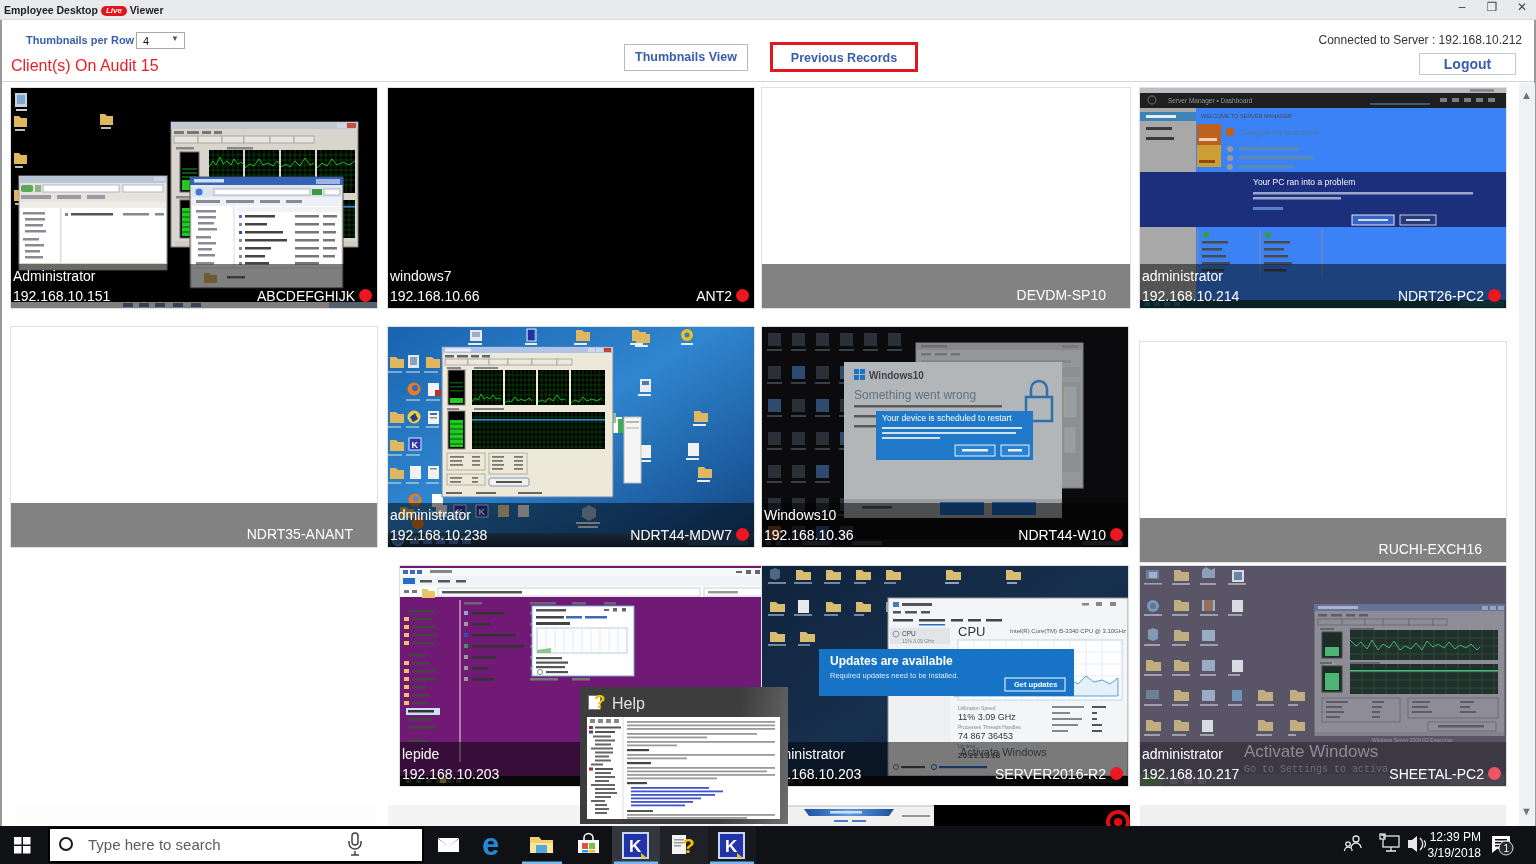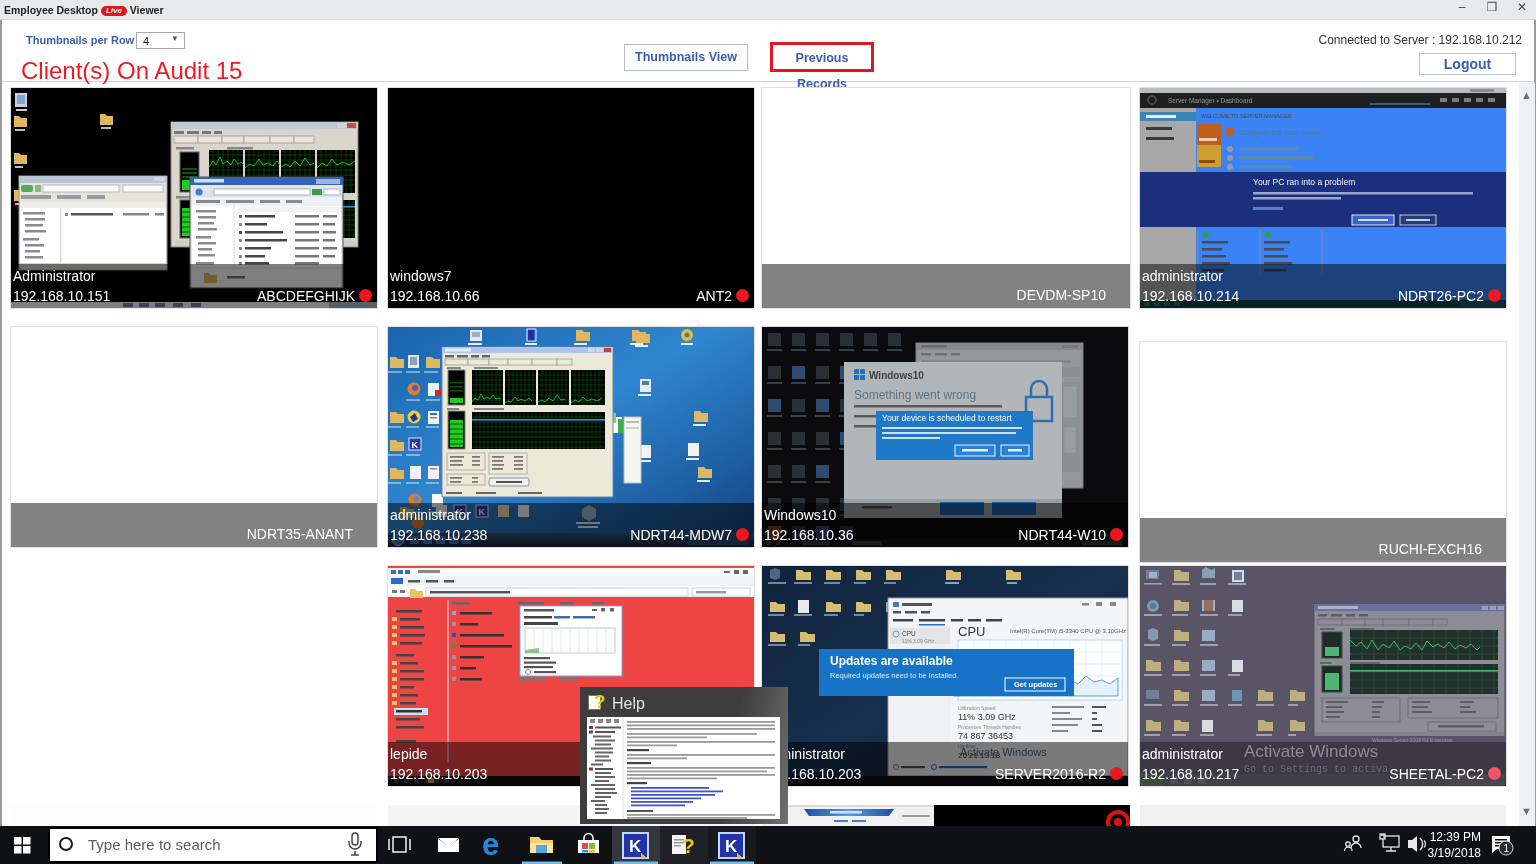"Client(s) On Audit 15" #audit { font-size: 24px -> 16px; left: 21px -> 11px }
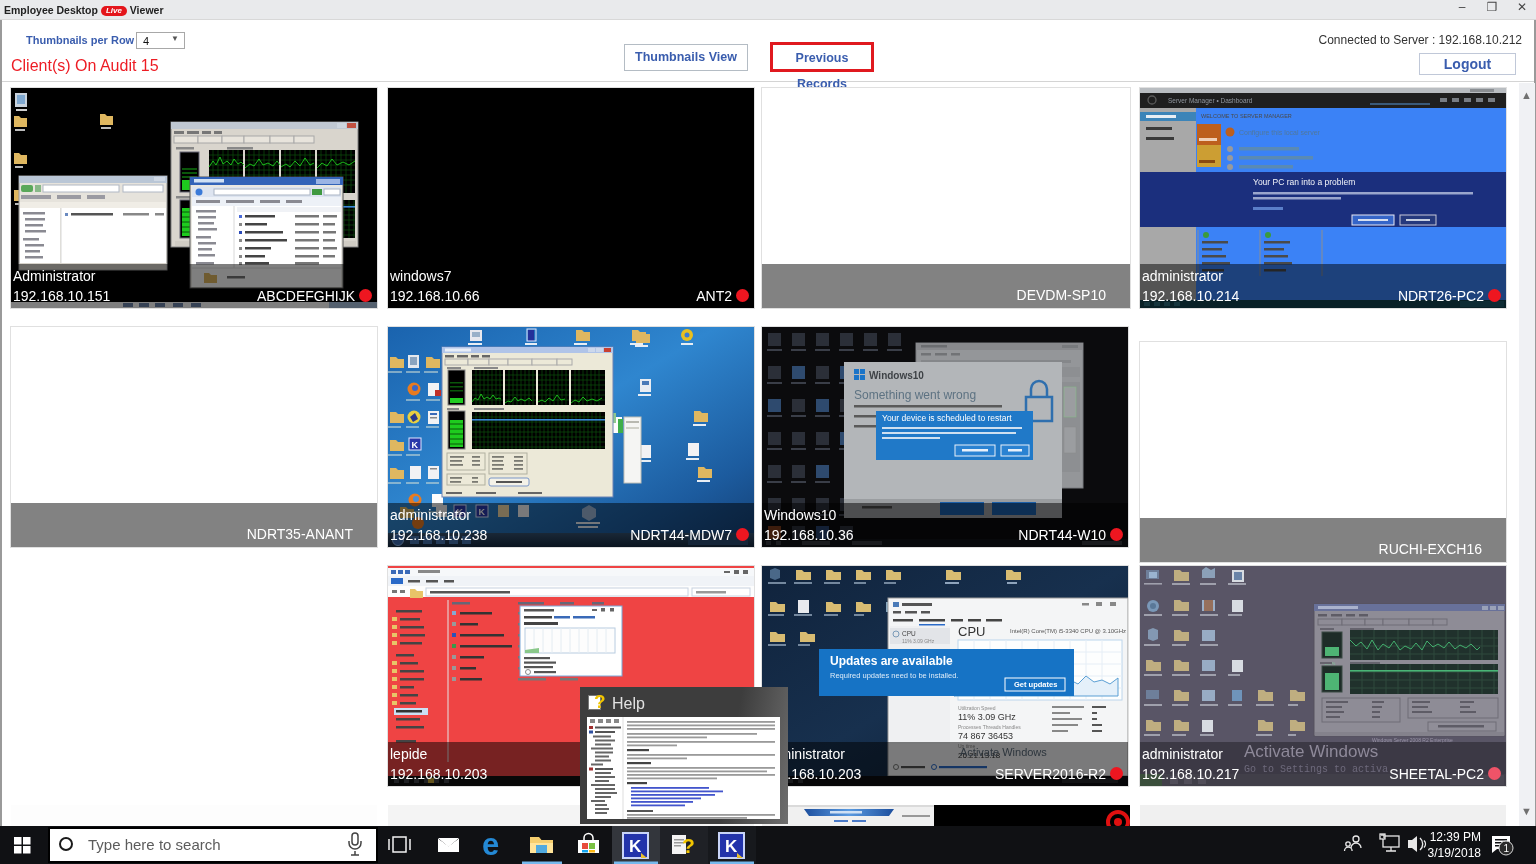"Previous Records" div.abs { width: 104px -> 148px }
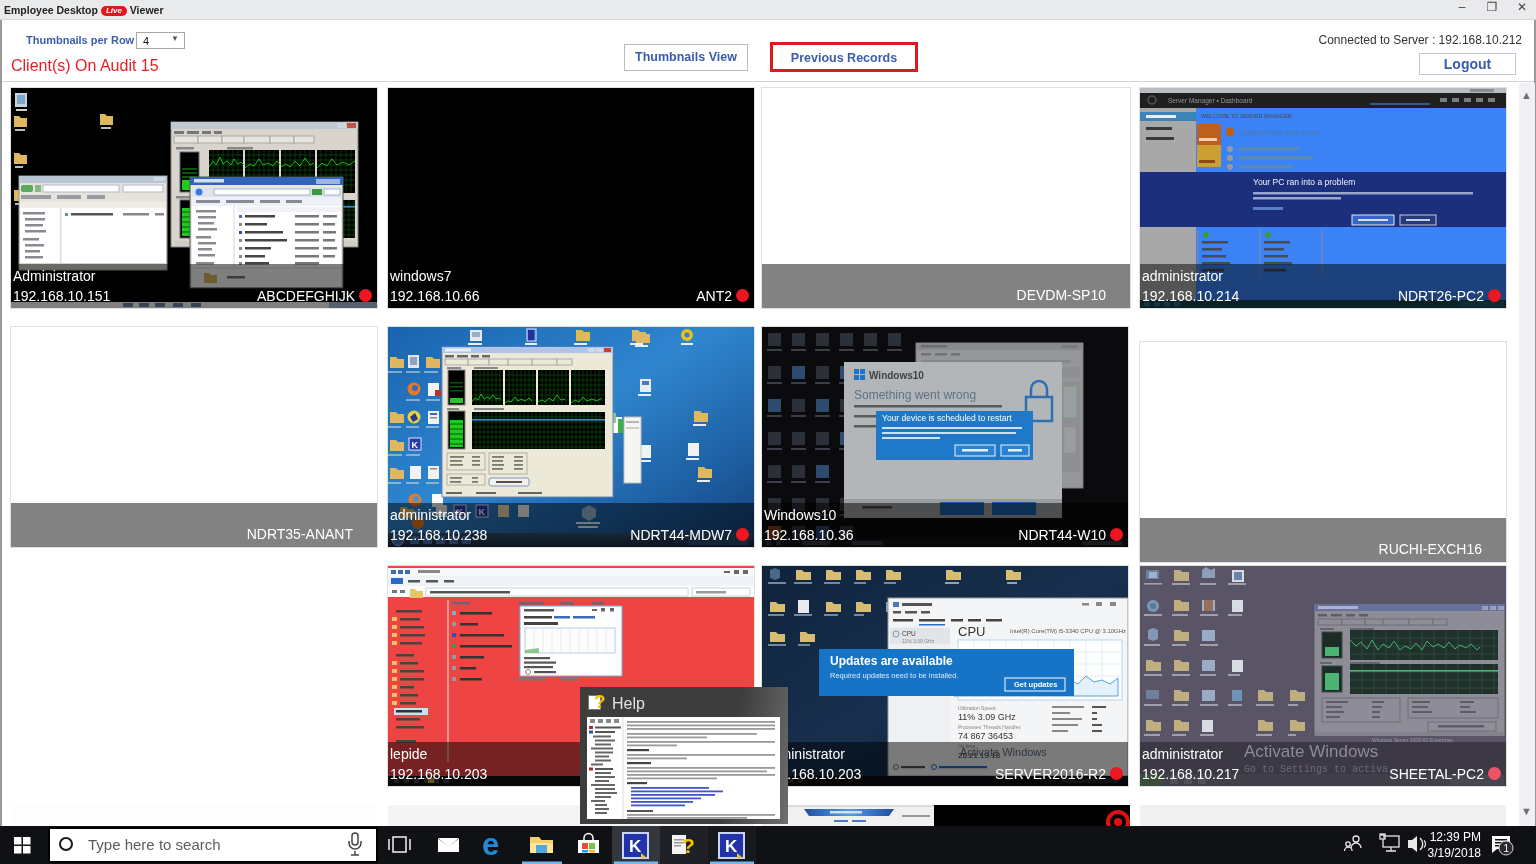"lepide" div.abs { background: #ef4444 -> #701a75; left: 388px -> 400px }
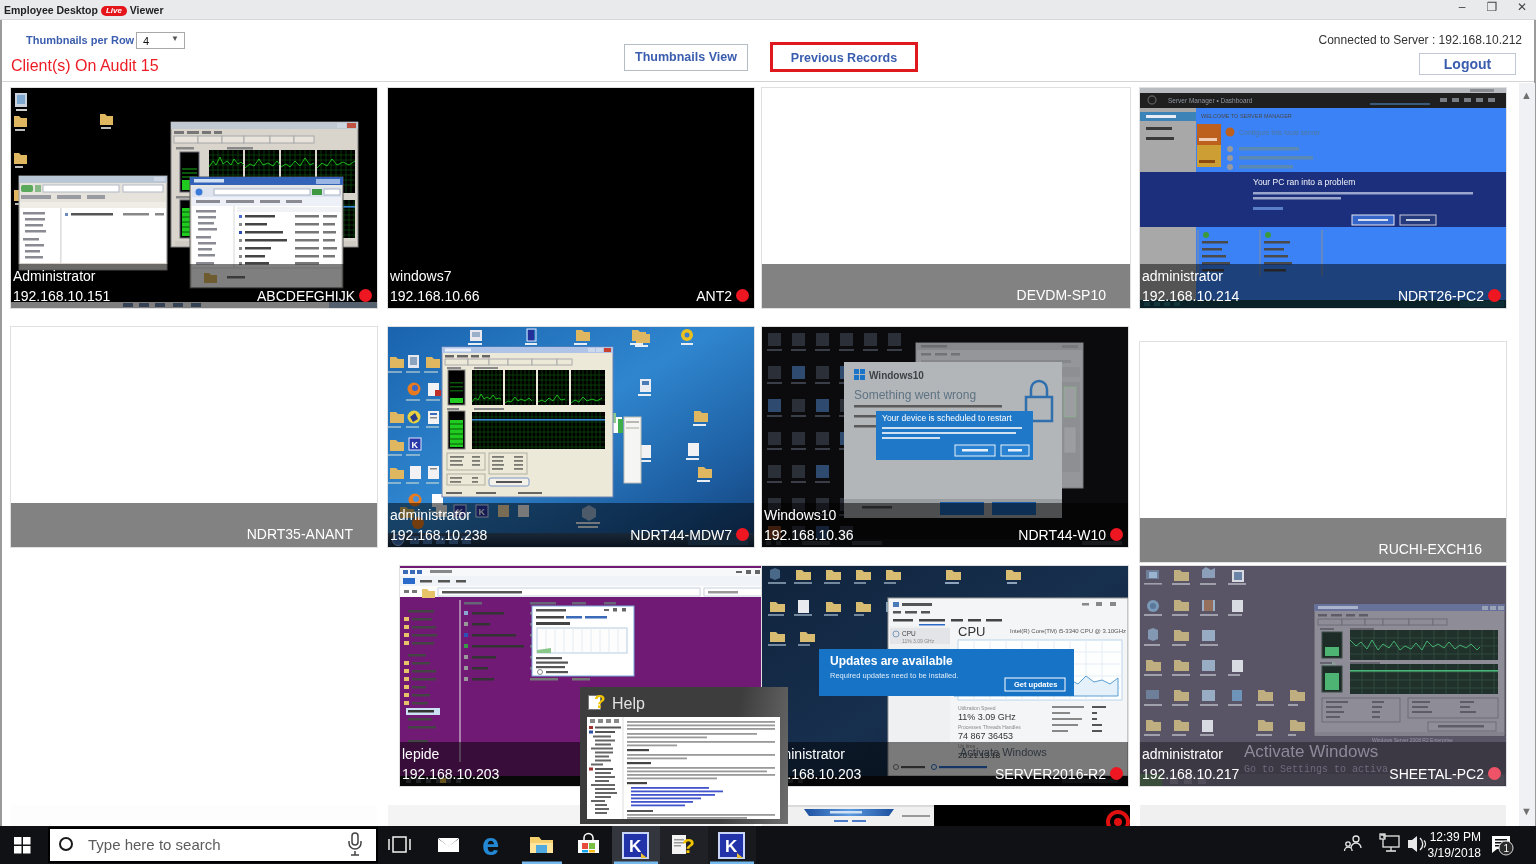"Type here to search" #searchbox { width: 330px -> 376px }
